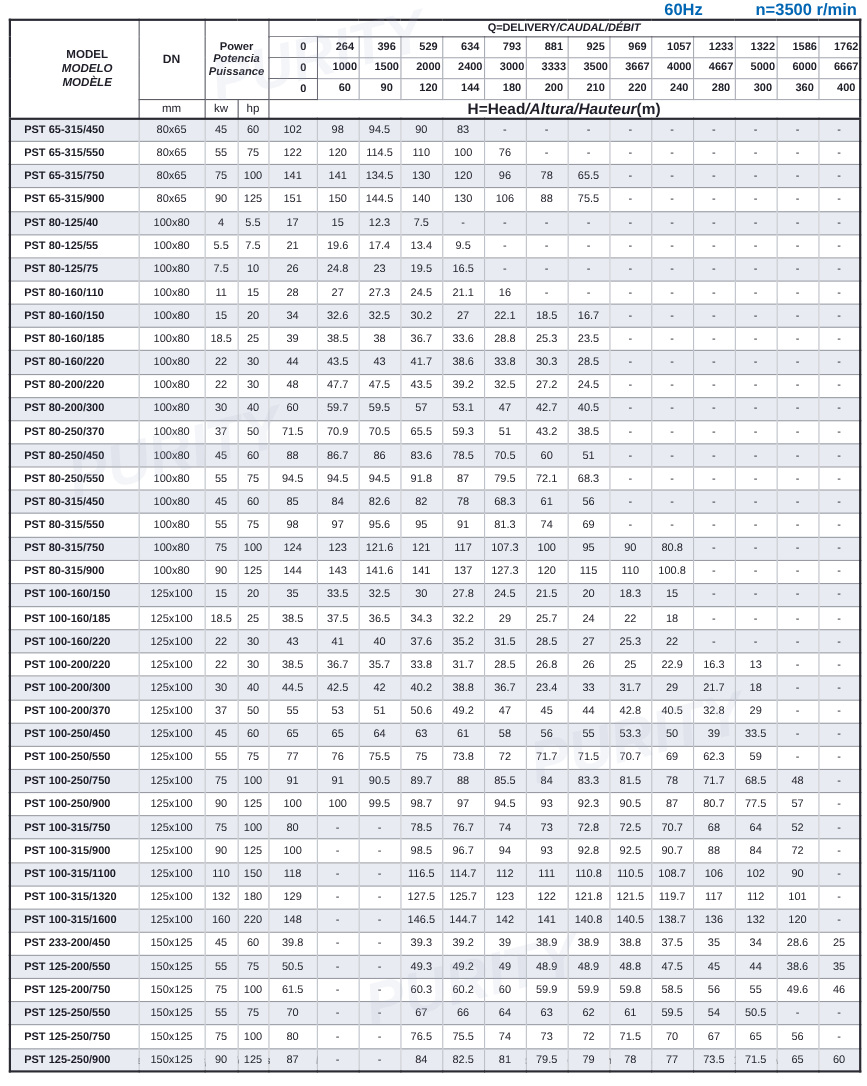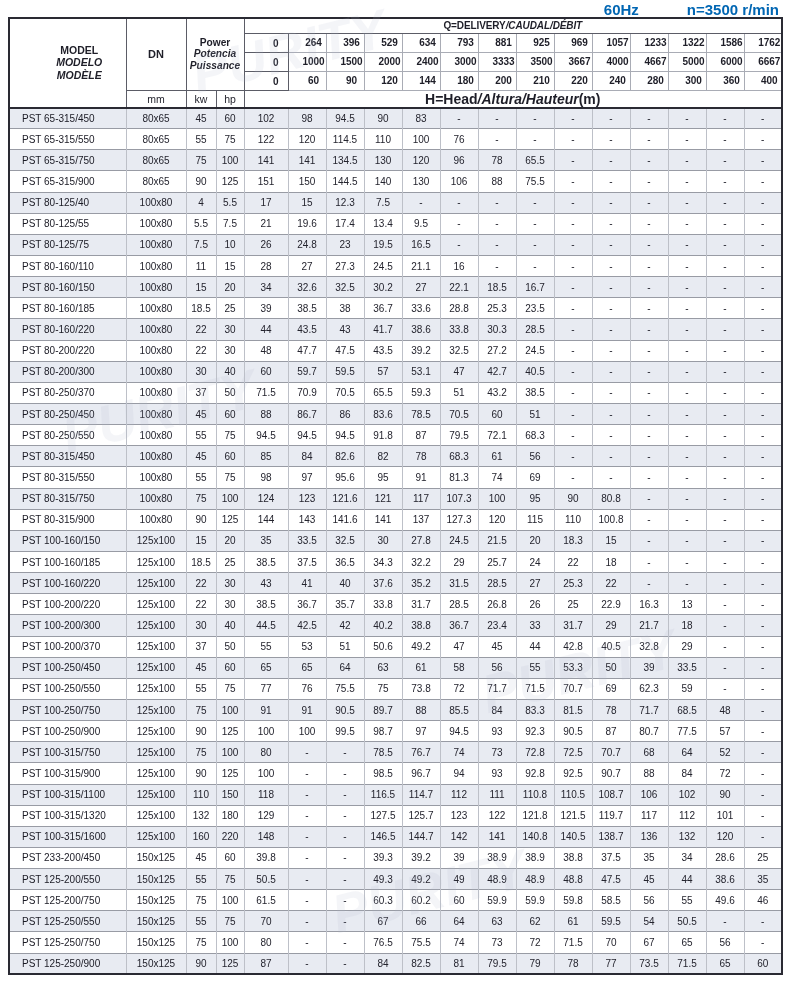"PST 65-315/450" td.model-cell { font-weight: normal -> bold }
